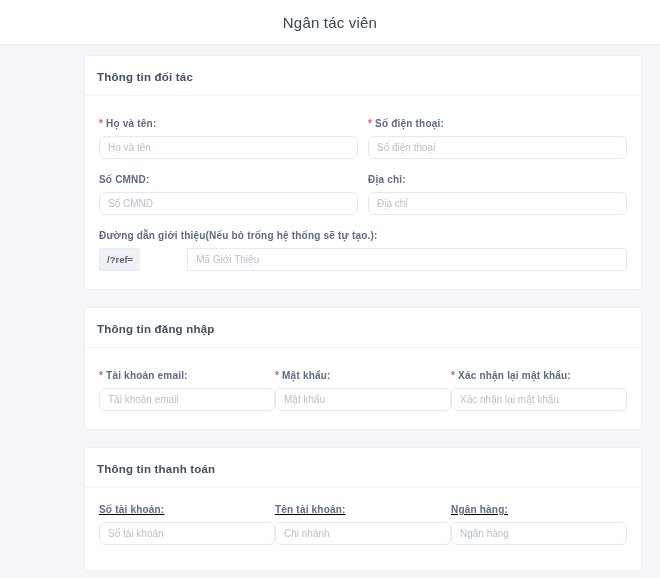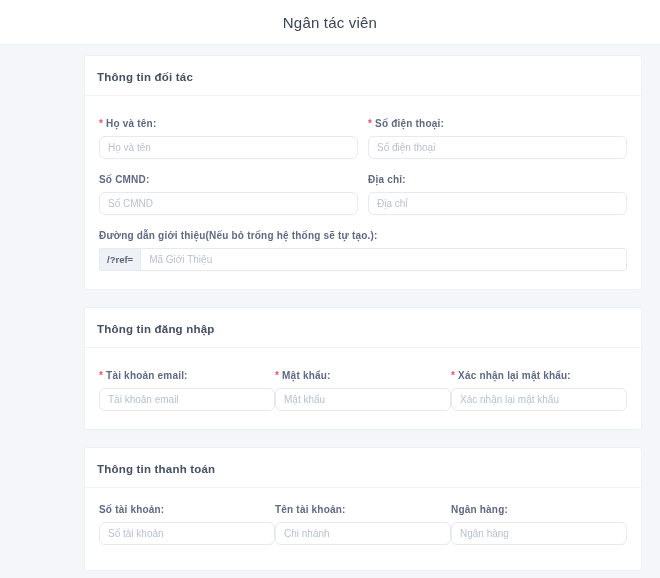"/?ref=" .input-group { gap: none -> 47px }
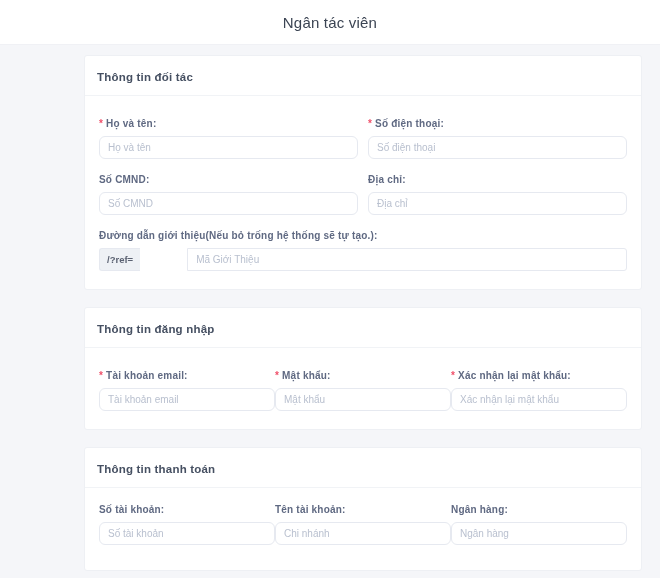"Số tài khoản:" div.card-body { text-decoration: none -> underline }
